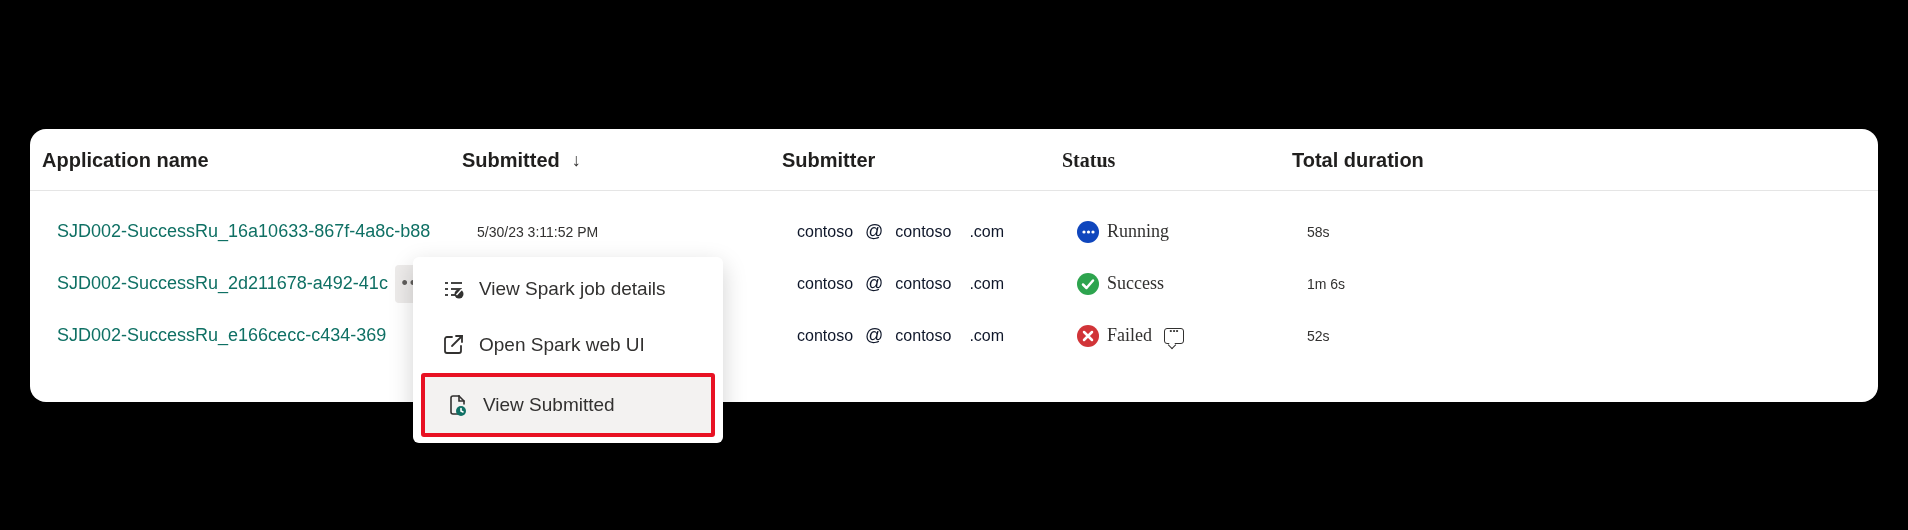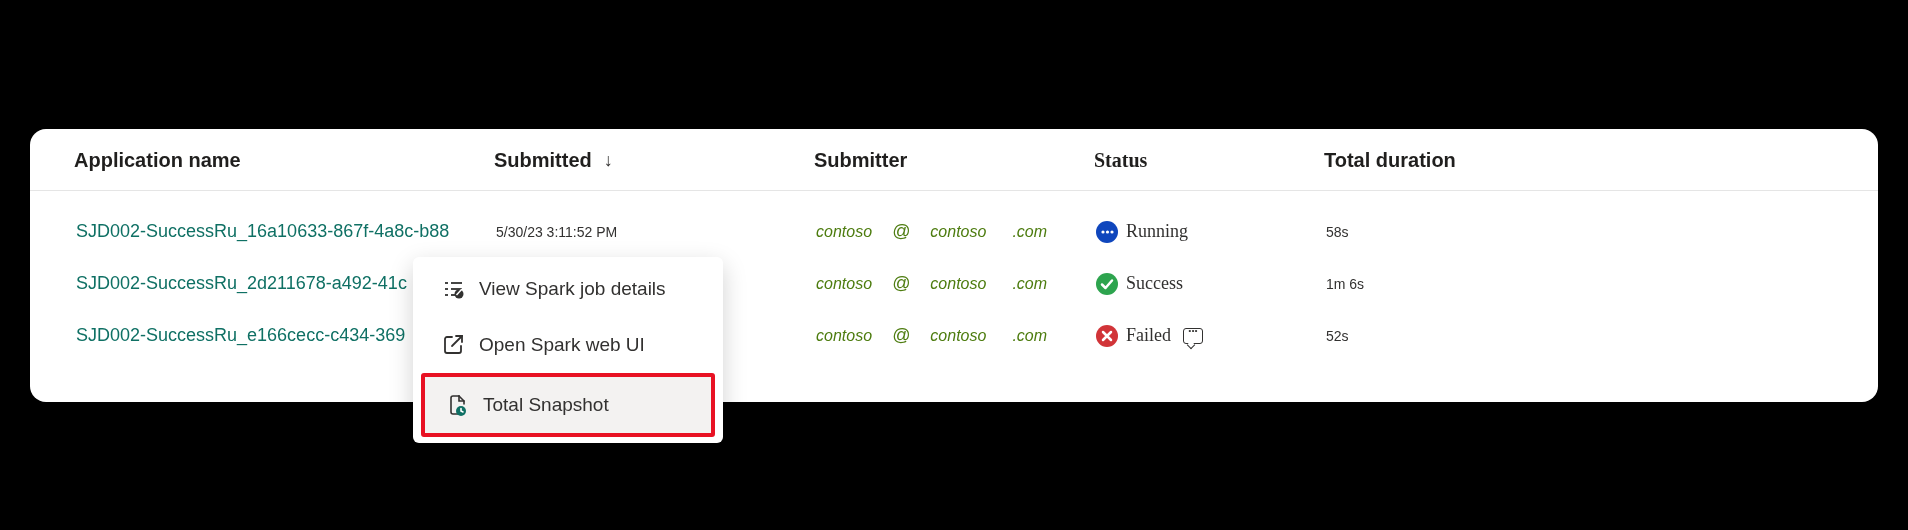"Application name" .table-header { padding: 20px 30px 18px 44px -> 20px 30px 18px 12px }
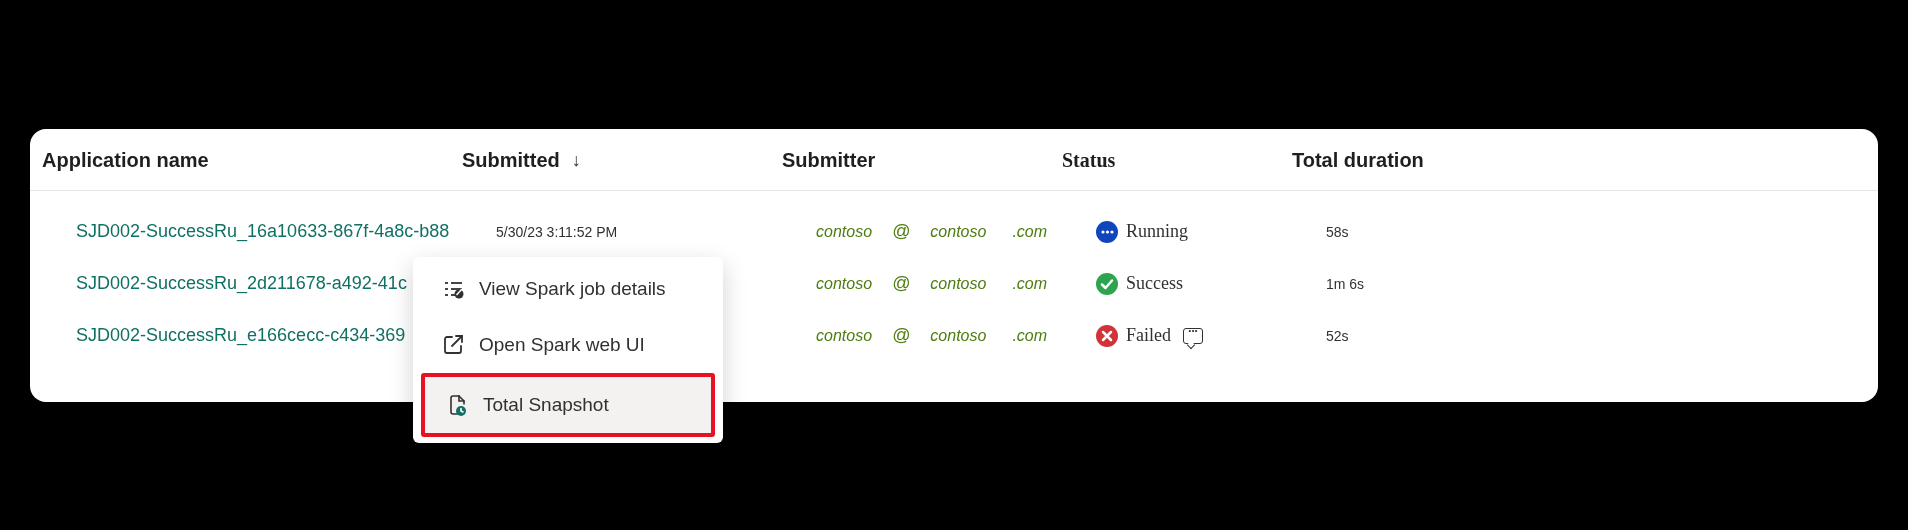"SJD002-SuccessRu_16a10633-867f-4a8c-b88" .table-body { padding: 15px 30px 40px 46px -> 15px 30px 40px 27px }
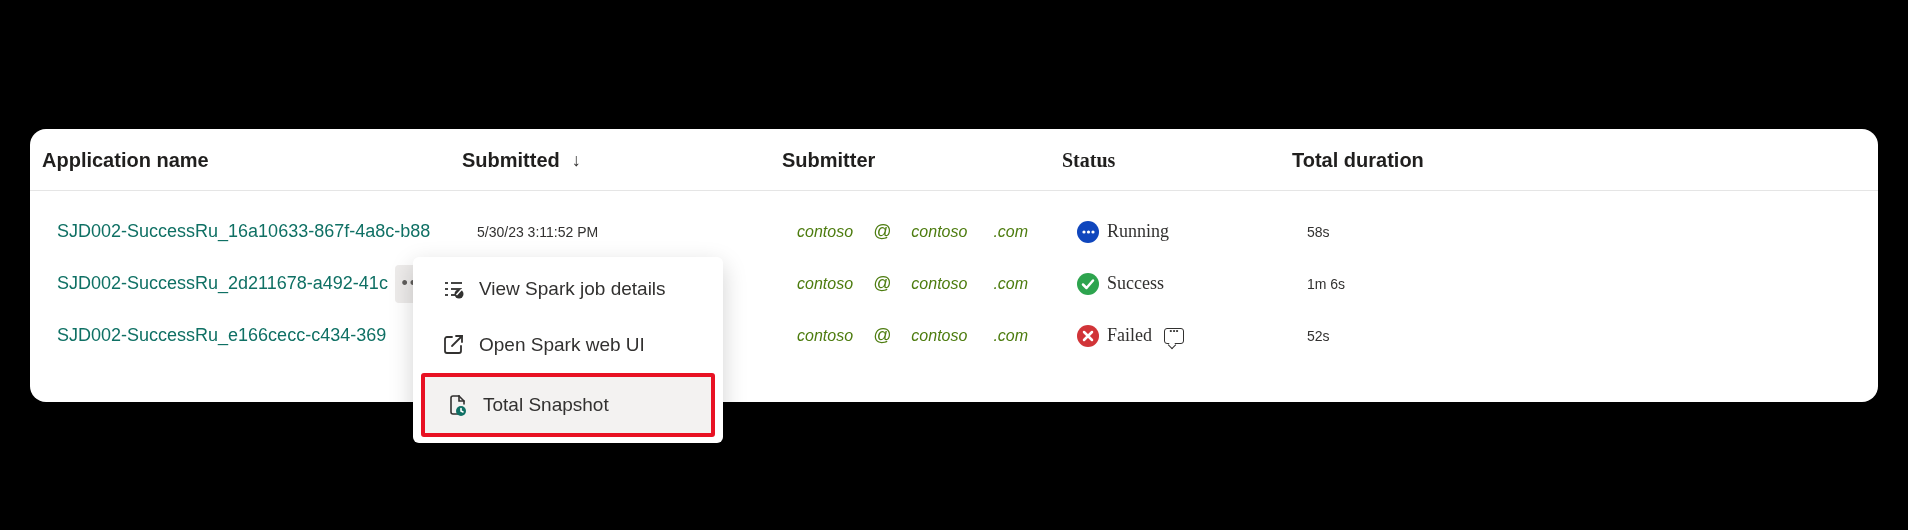"contoso" .submitter-cell { color: #4d7c0f -> #0f172a; font-style: italic -> none; gap: 20px -> 12px }
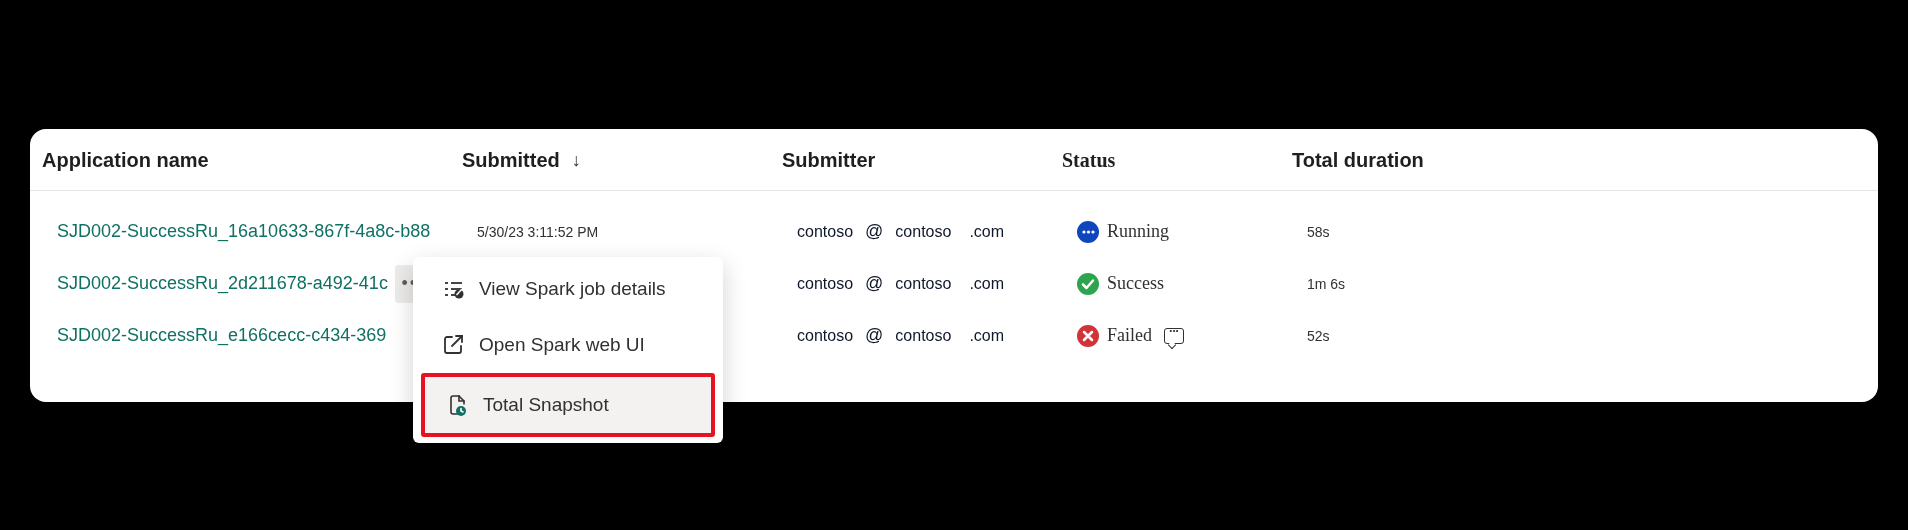"Total Snapshot" span { text: Total Snapshot -> View Submitted }
